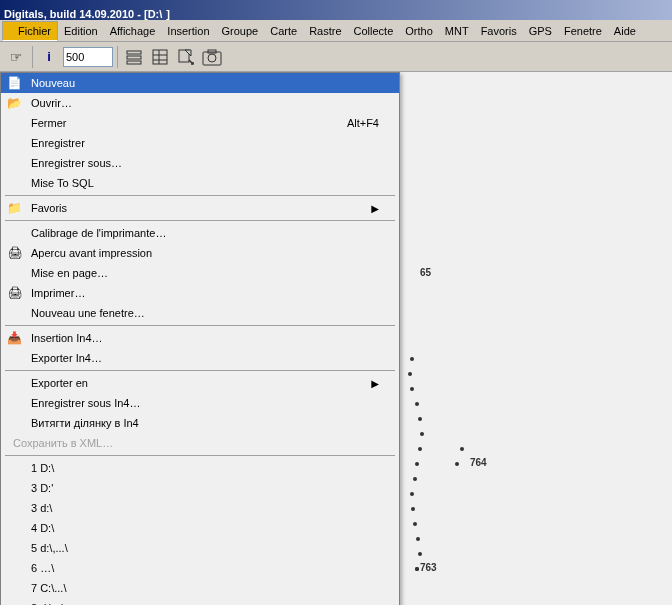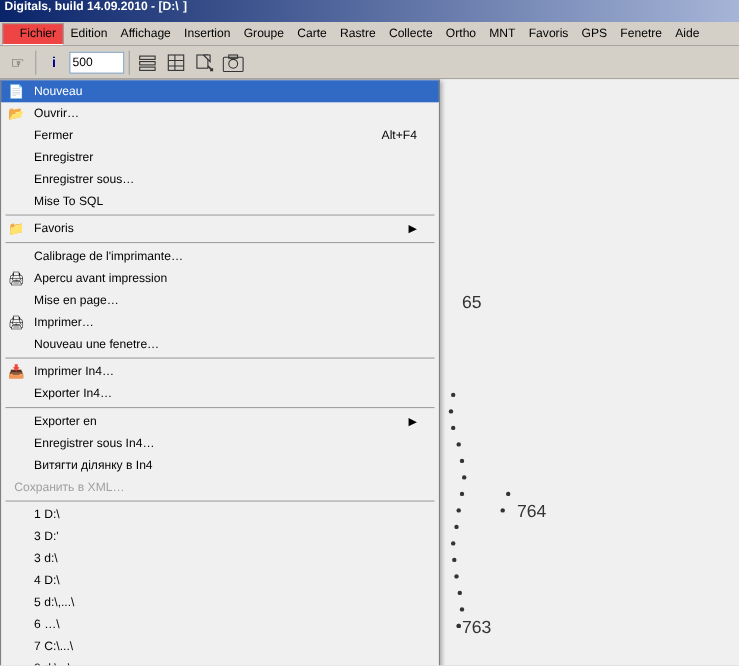"Digitals, build 14.09.2010 - [D:\" #title-bar { align-items: flex-start -> flex-end }
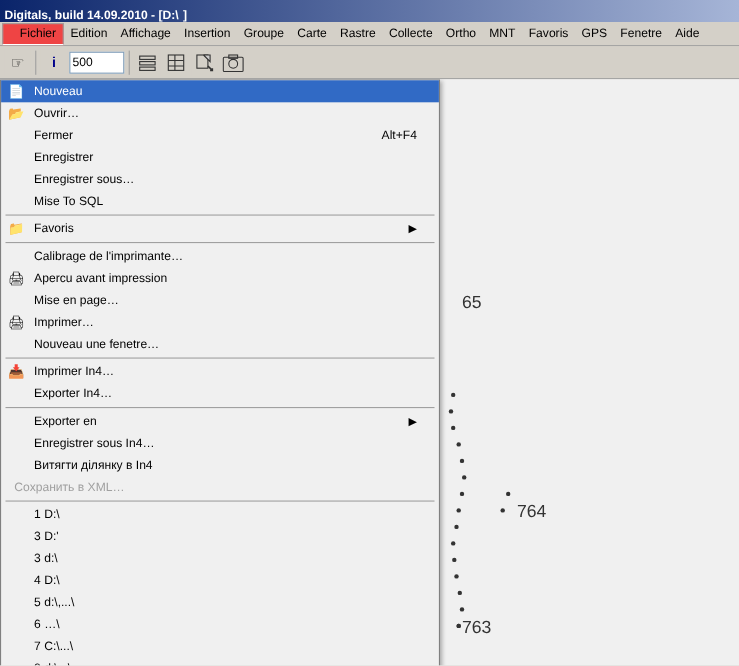"Fichier" .menu-item.active { background: #ef4444 -> #eab308 }
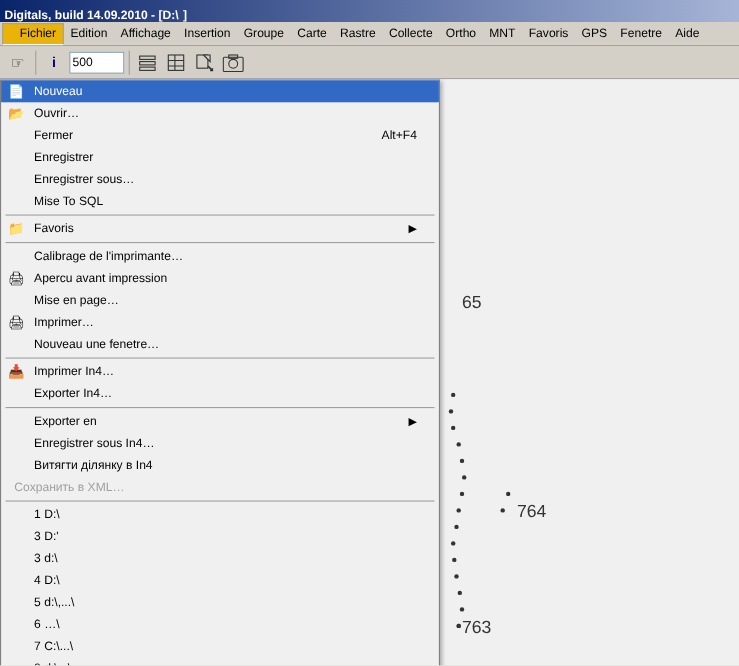"65" .map-label { font-size: 16px -> 10px; font-weight: normal -> bold }
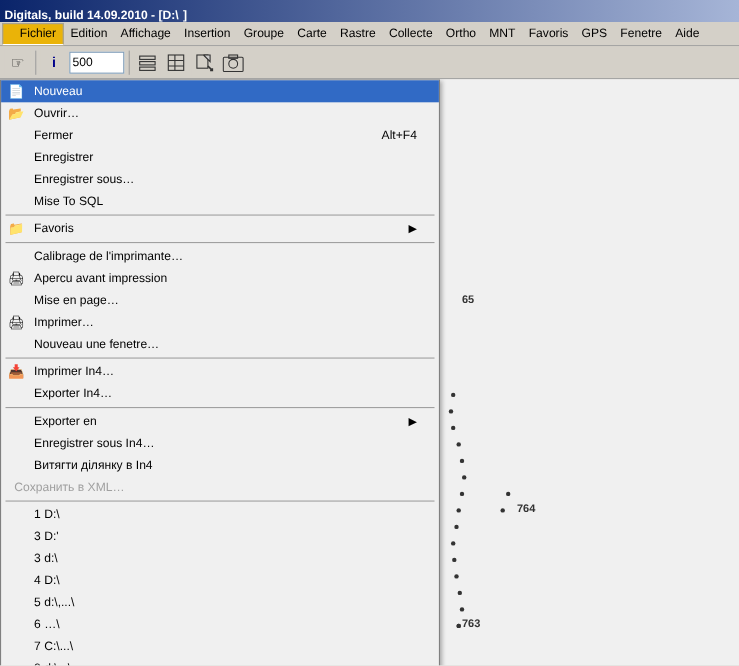"Imprimer In4…" span { text: Imprimer -> Insertion }
